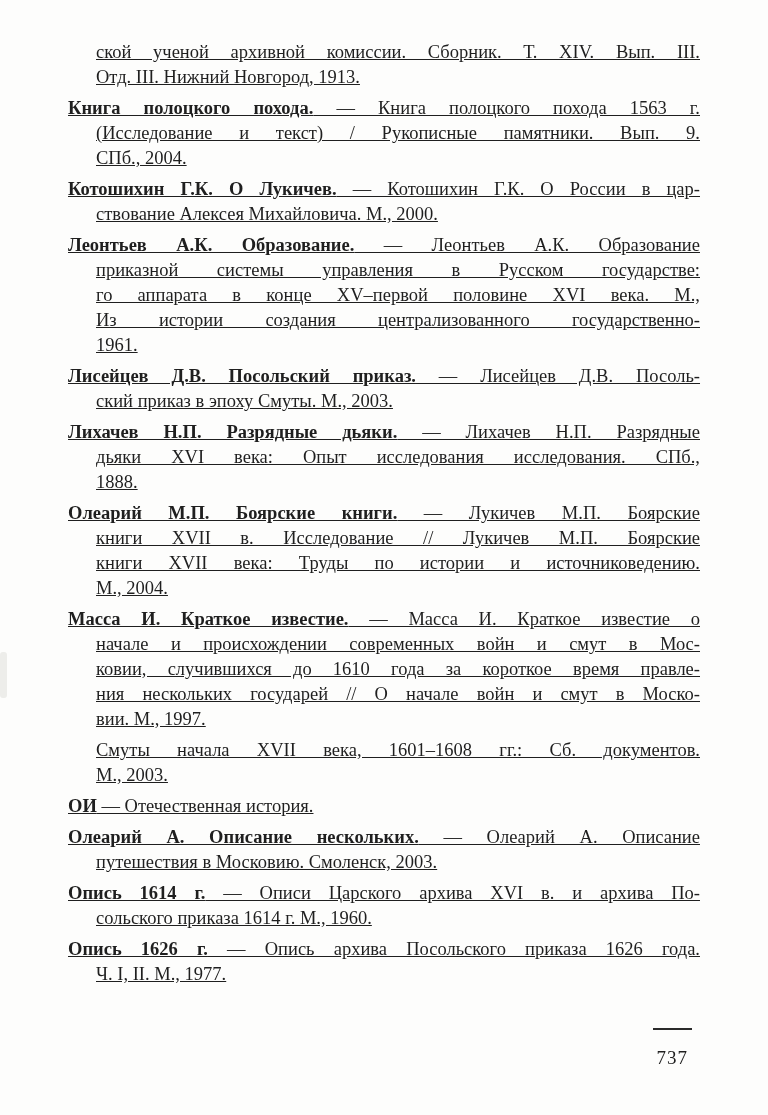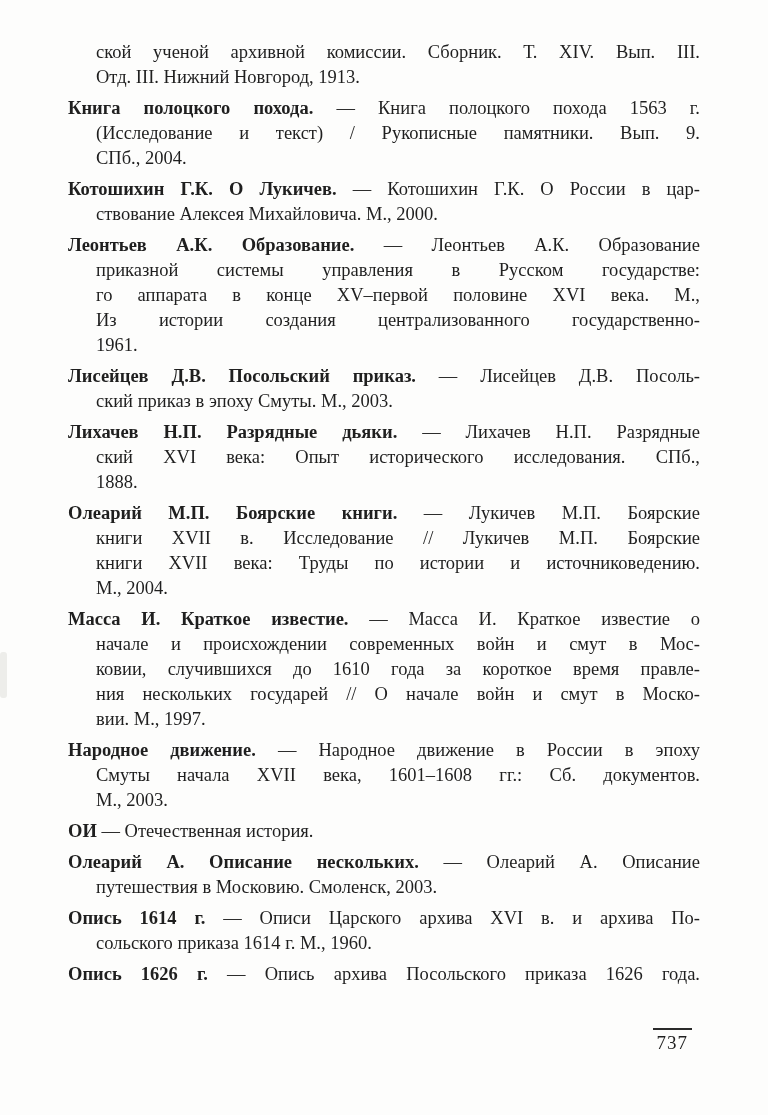"ской ученой архивной комиссии. Сборник." .entry { text-decoration: none -> underline }
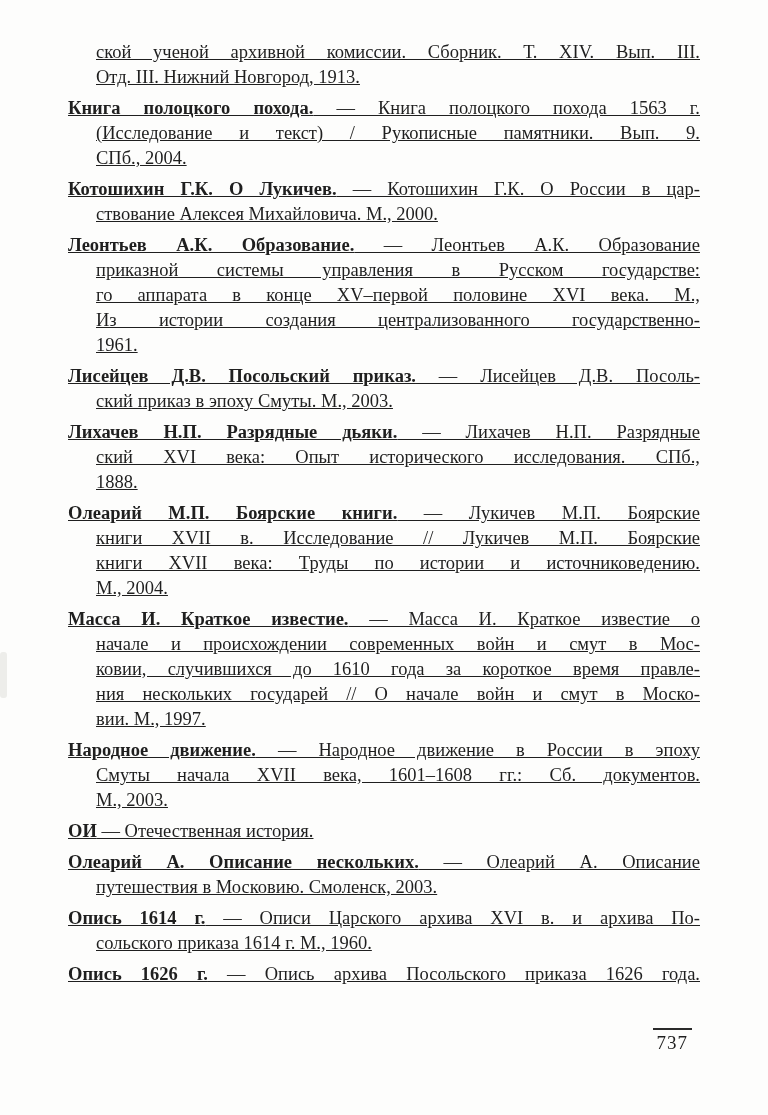"ский XVI века: Опыт исторического" div.line { text: ский XVI века: Опыт исторического -> дьяки XVI века: Опыт исследования }
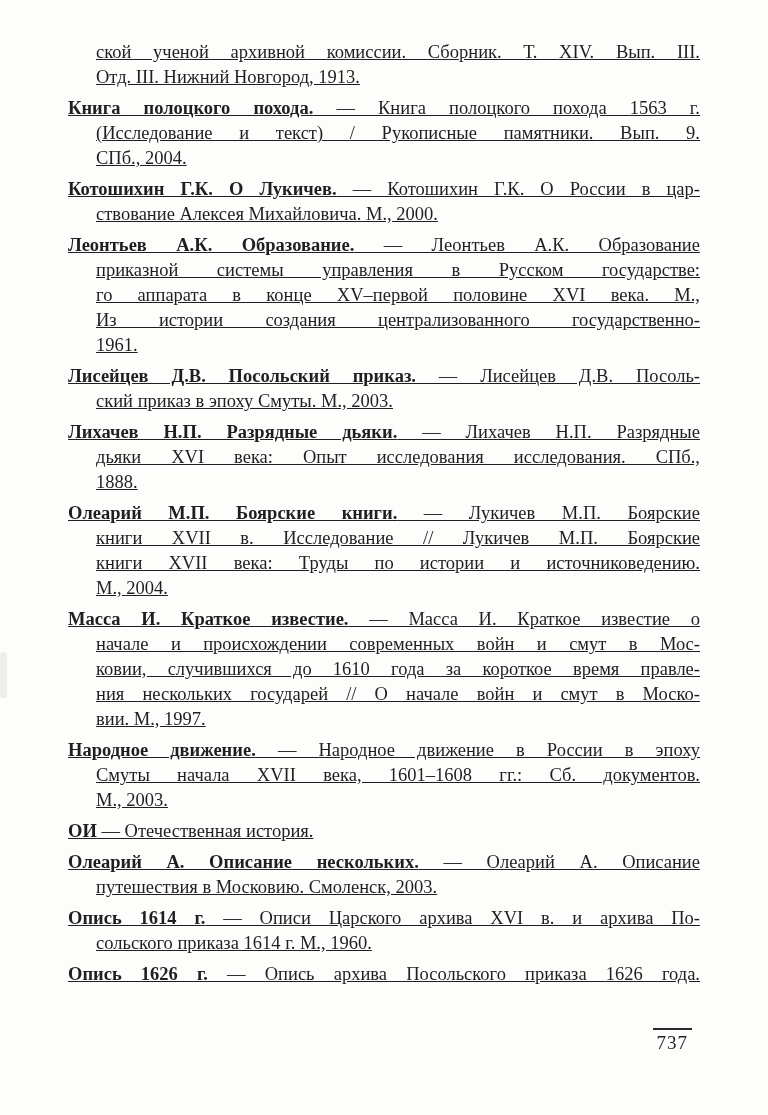"Народное движение. — Народное движение" div.line { html: <div><span>Народное движение.</span> — Народное движение в России в эпоху</div> -> none }
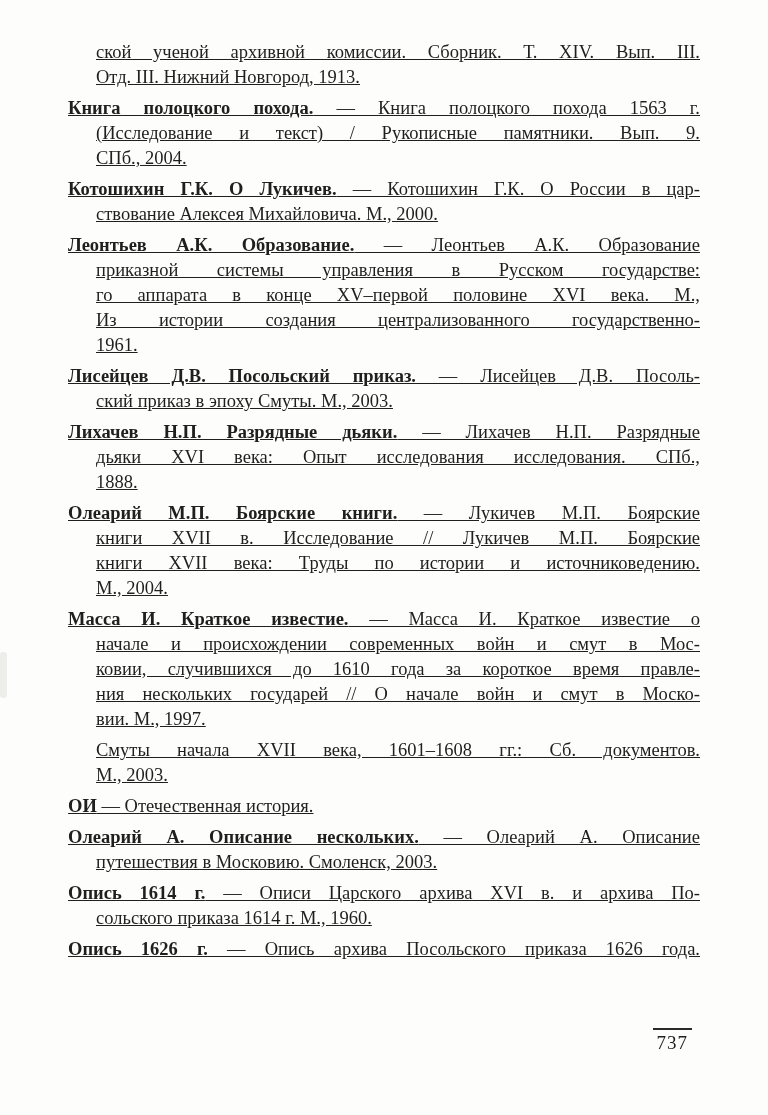"Ч. I, II. М., 1977." div.line { html: none -> <div>Ч. I, II. М., 1977.</div> }
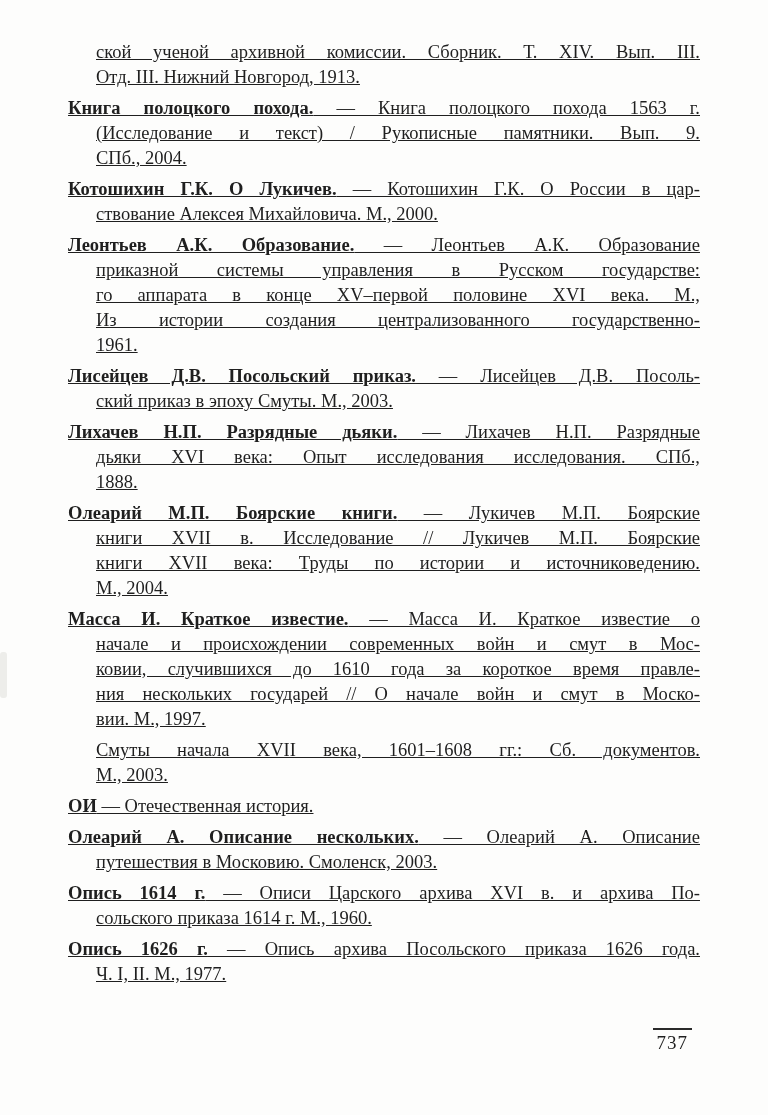"737" .pagenum { padding: 2px 4px 0 4px -> 17px 4px 0 4px }
